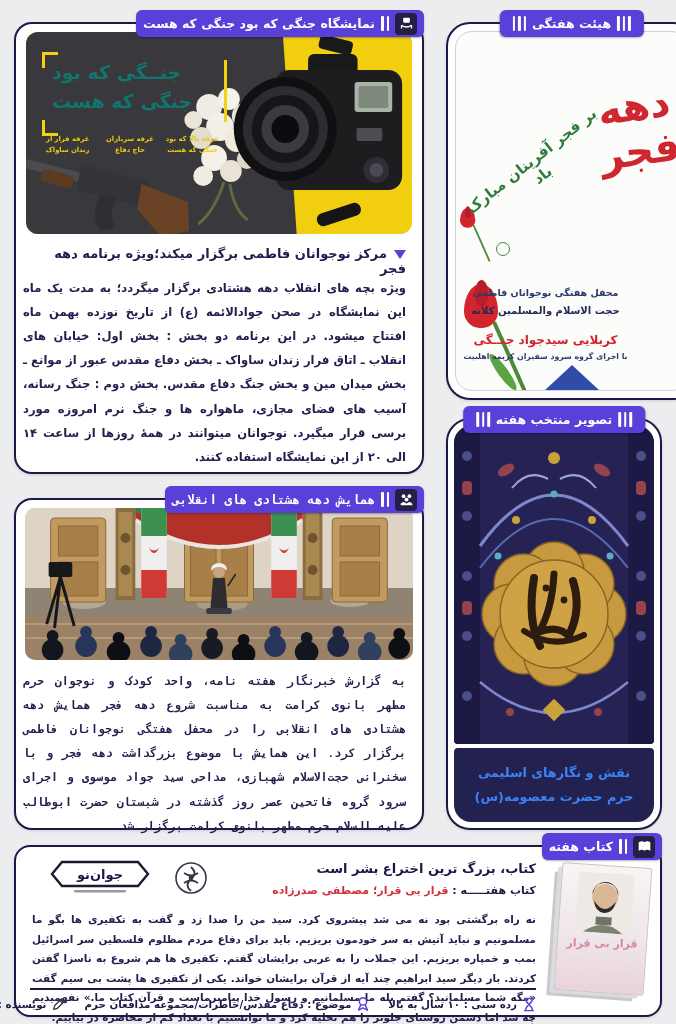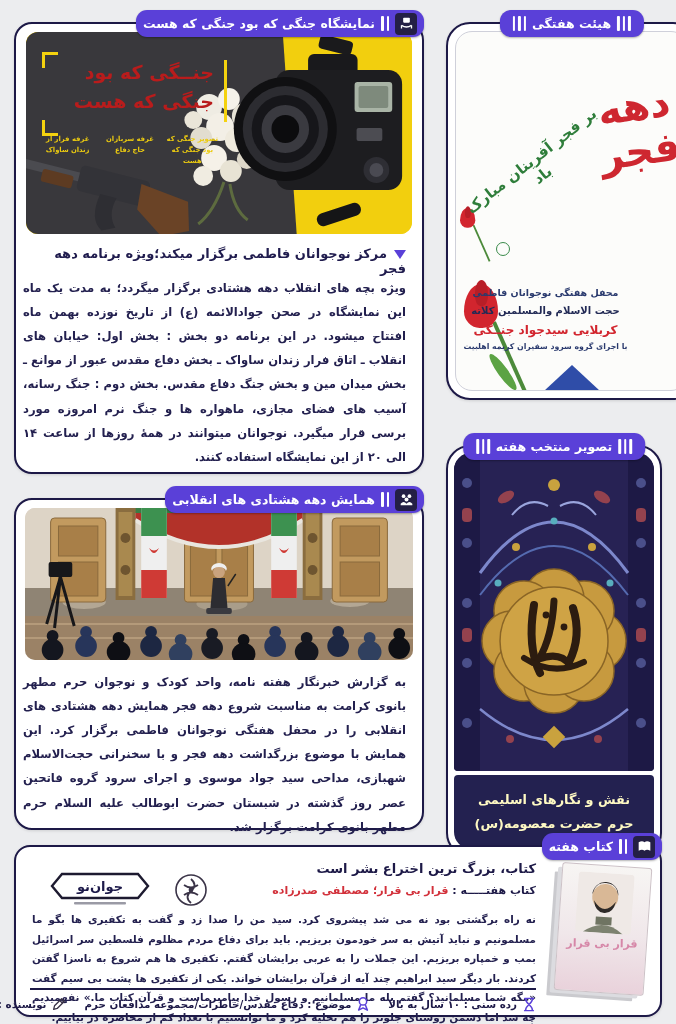"نمایشگاه جنگی که بود جنگی" .badge { border-radius: 11px -> 6px }
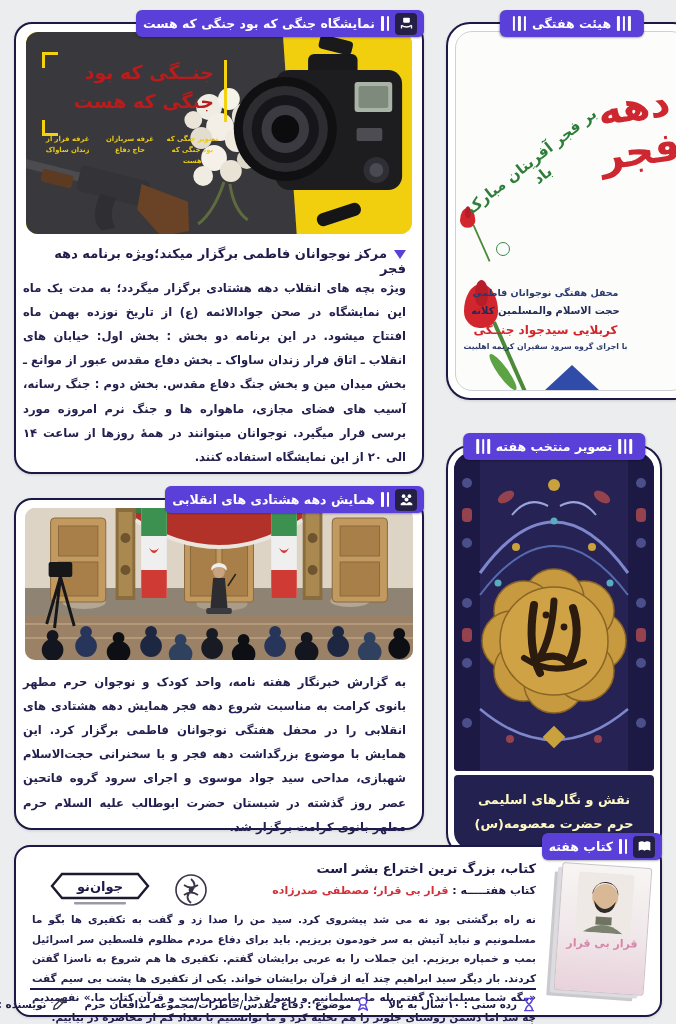"جنــگی که بود" .p1-title { color: #b91c1c -> #0f766e; text-align: right -> left }
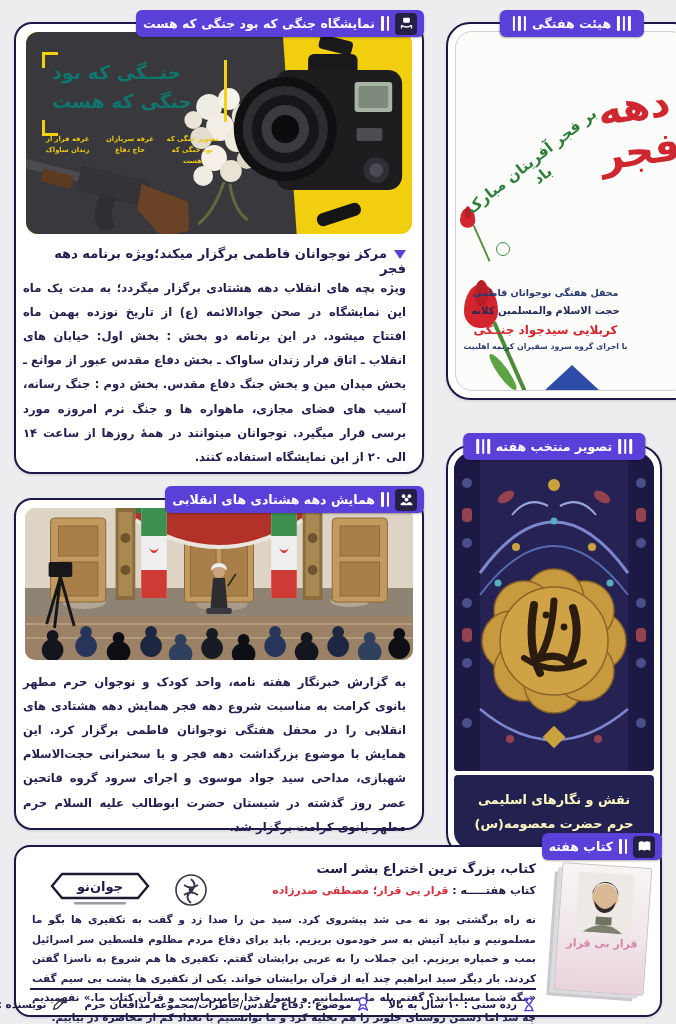"تصویر جنگی که بود جنگی" span { text: تصویر جنگی -> غرفه بالا }
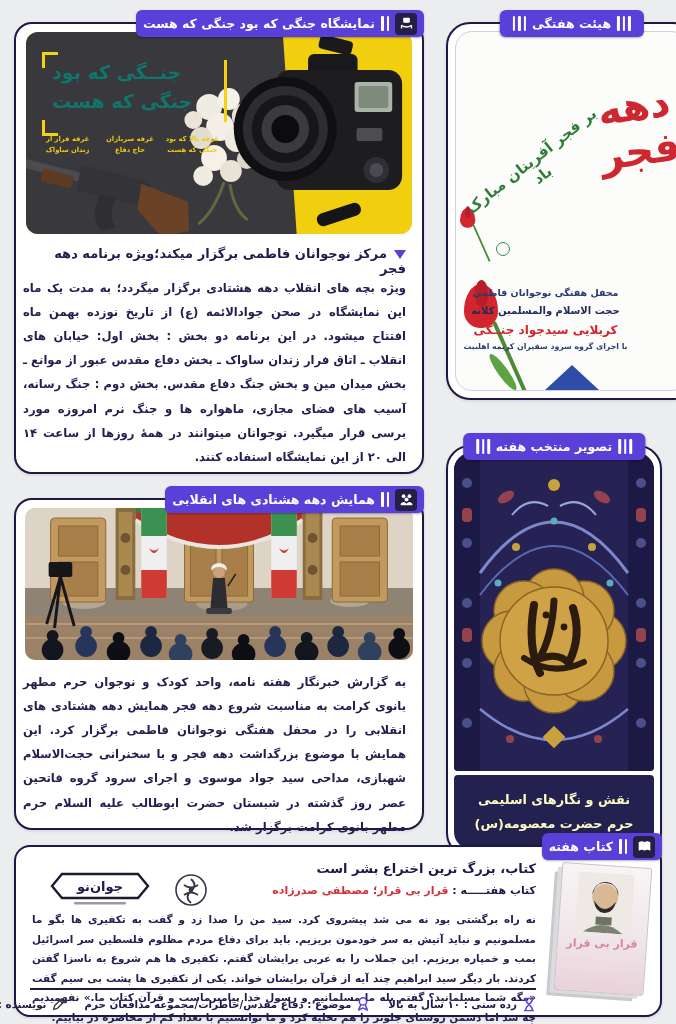"حجت الاسلام والمسلمین کلاته" .p2-l2 { margin-bottom: 7px -> 17px }
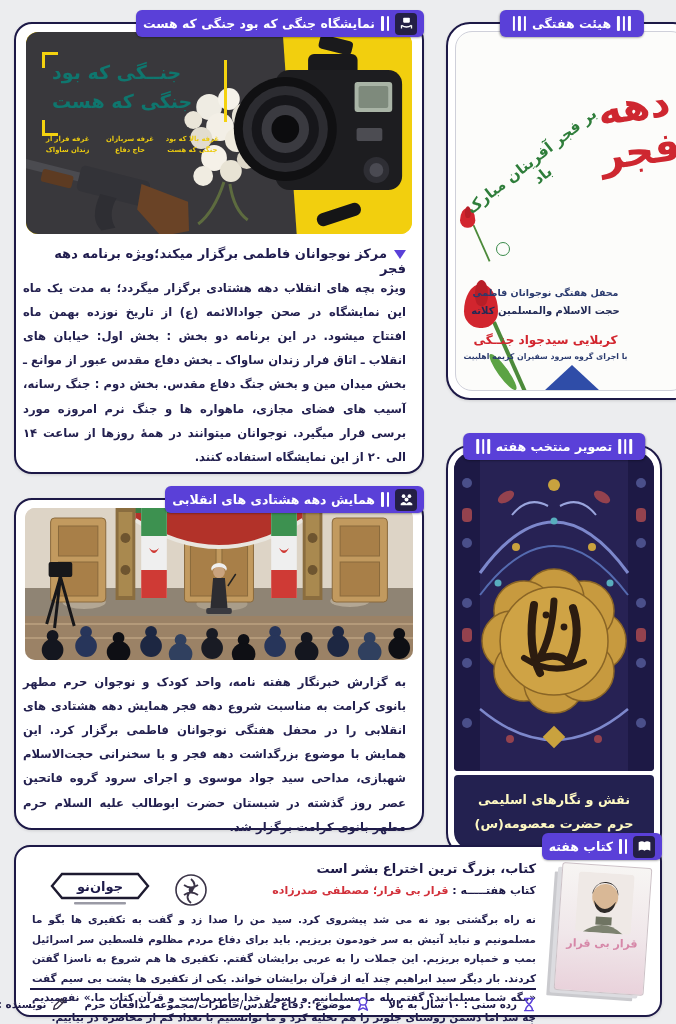"تصویر منتخب هفته" .card-picture { margin-top: 27px -> none }
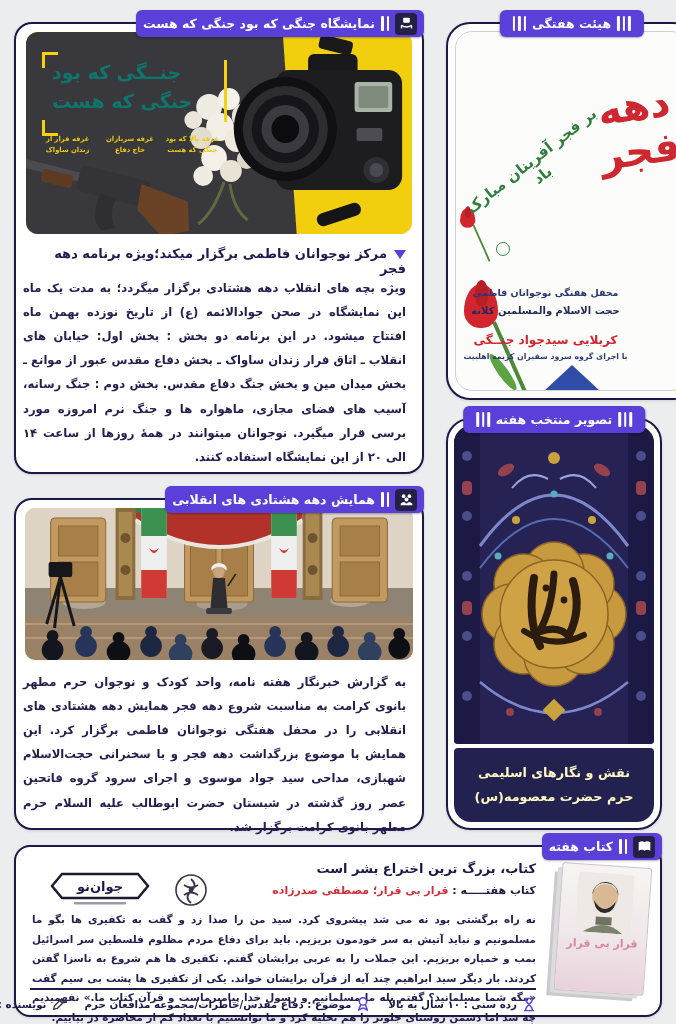"همایش دهه هشتادی های انقلابی" .card-hamayesh { font-family: none -> Liberation Mono, monospace }
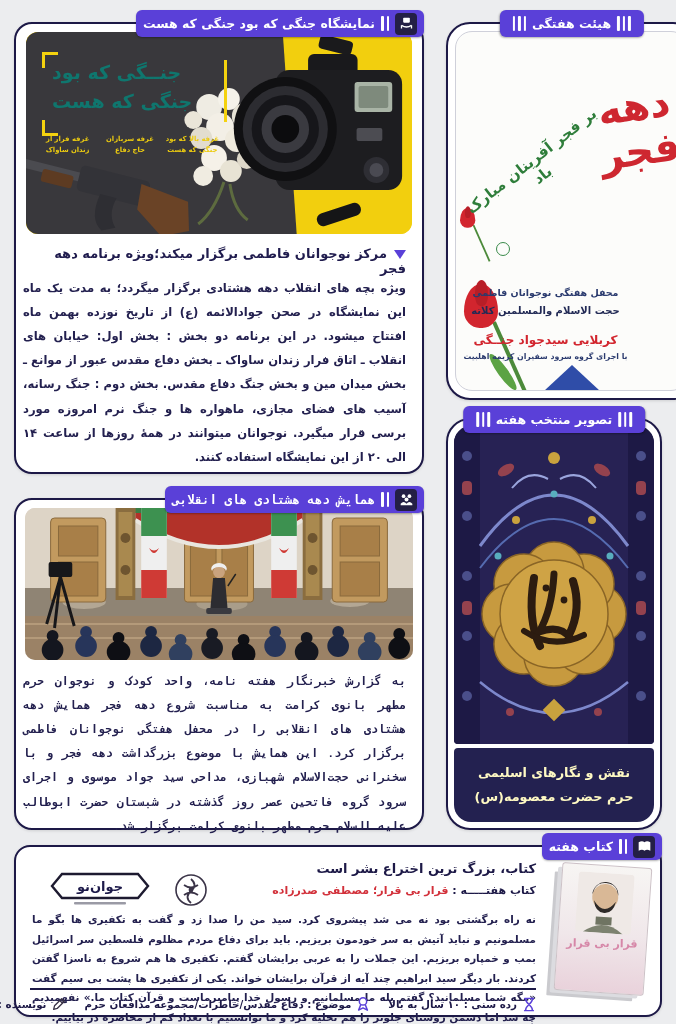"نقش و نگارهای اسلیمی" .pic-caption { color: #fef9c3 -> #3b82f6 }
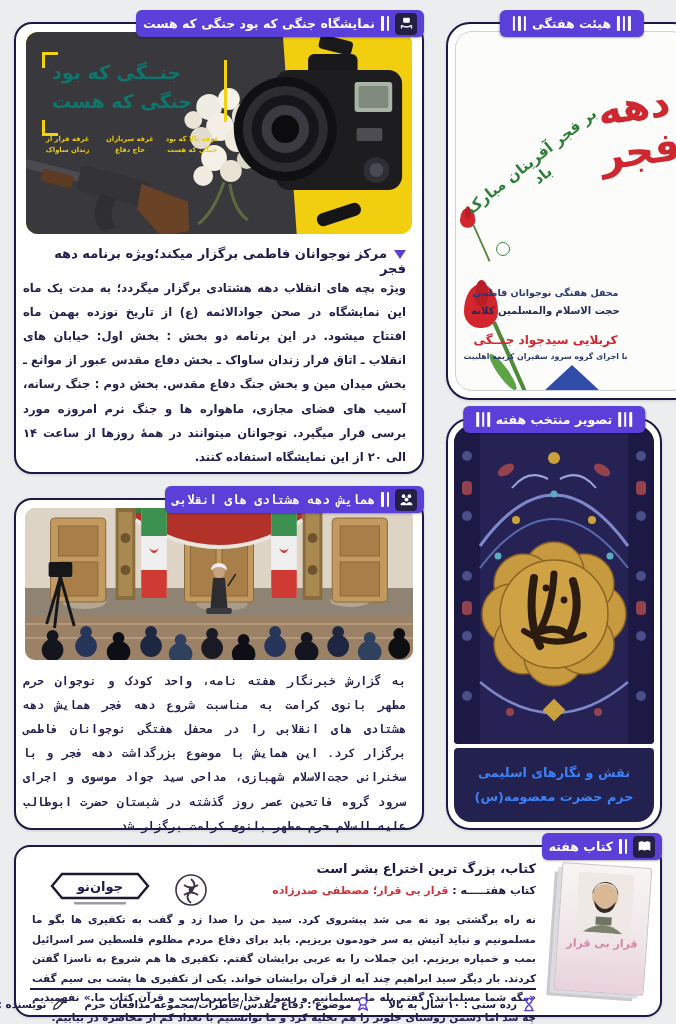"جوان‌نو" .bk-logos { top: 24px -> 12px }
